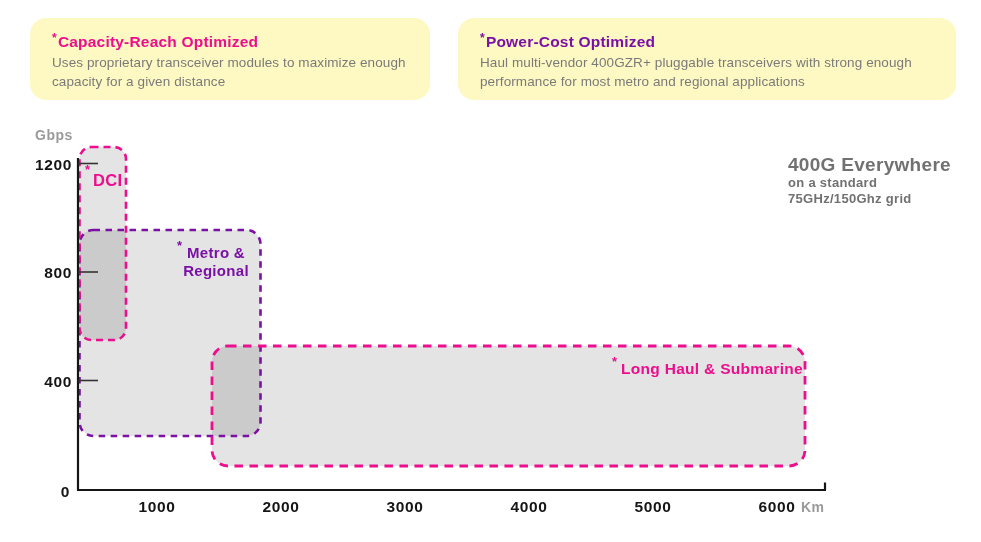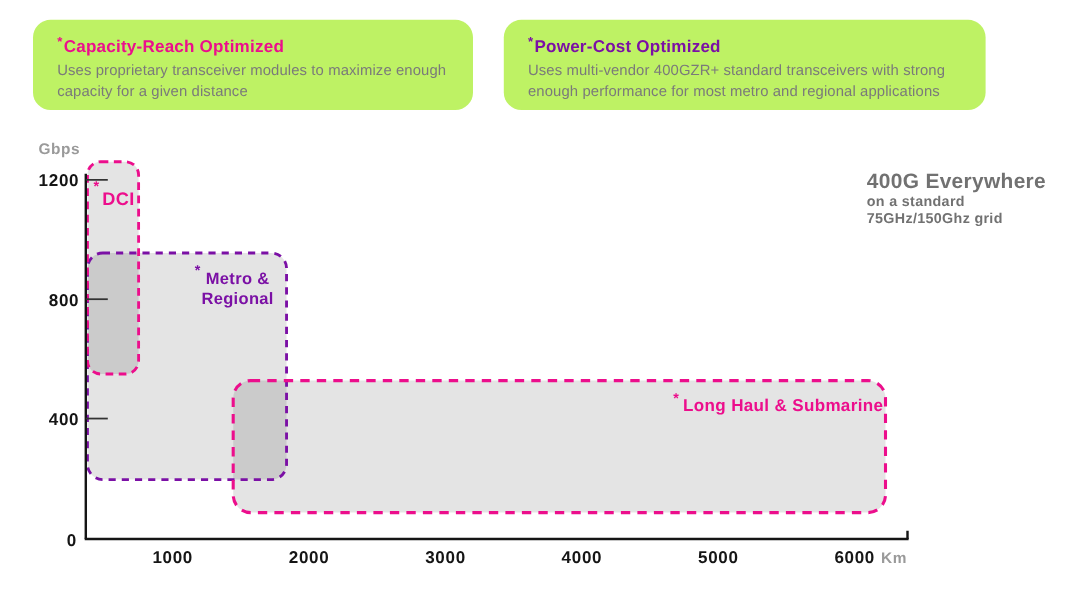"*Capacity-Reach Optimized" .card { background: #bef264 -> #fef9c3 }
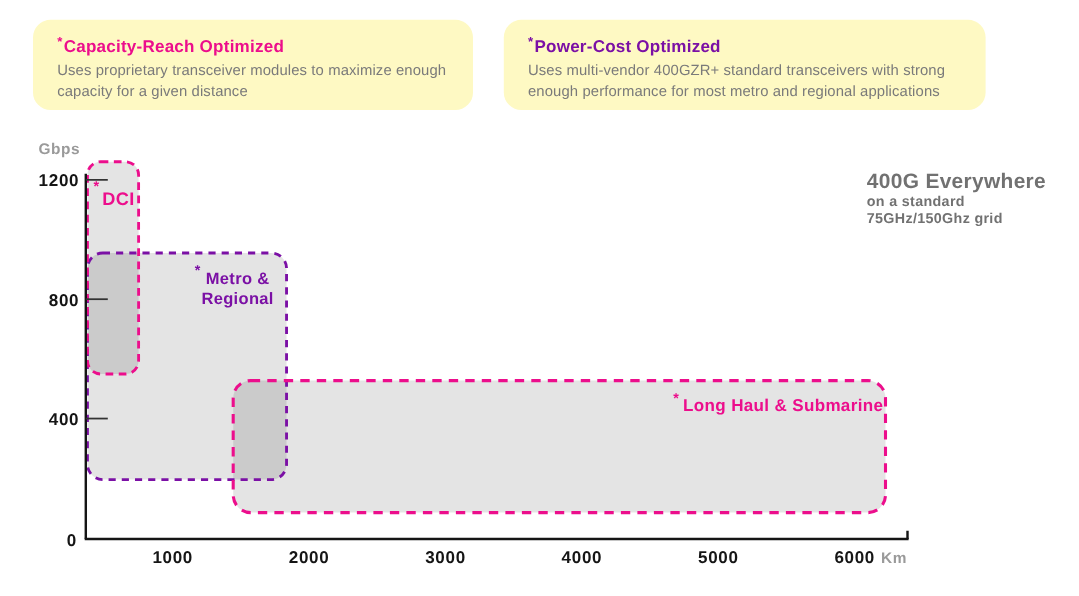"*Power-Cost Optimized" .card-power { width: 438px -> 498px }
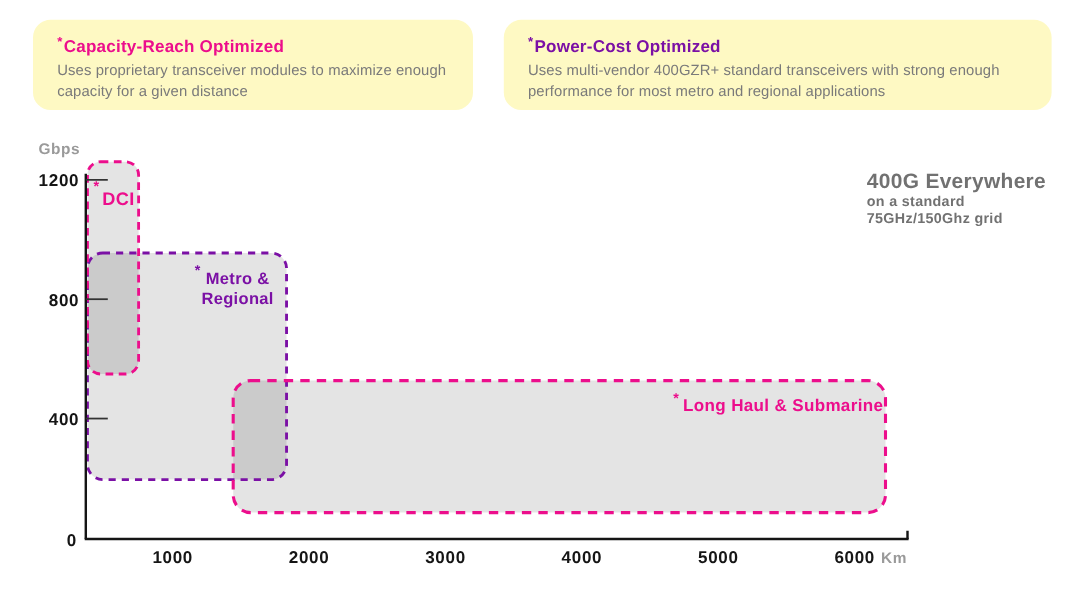"Uses multi-vendor 400GZR+ standard" div.card-body { text: Uses multi-vendor 400GZR+ standard -> Haul multi-vendor 400GZR+ pluggable }
